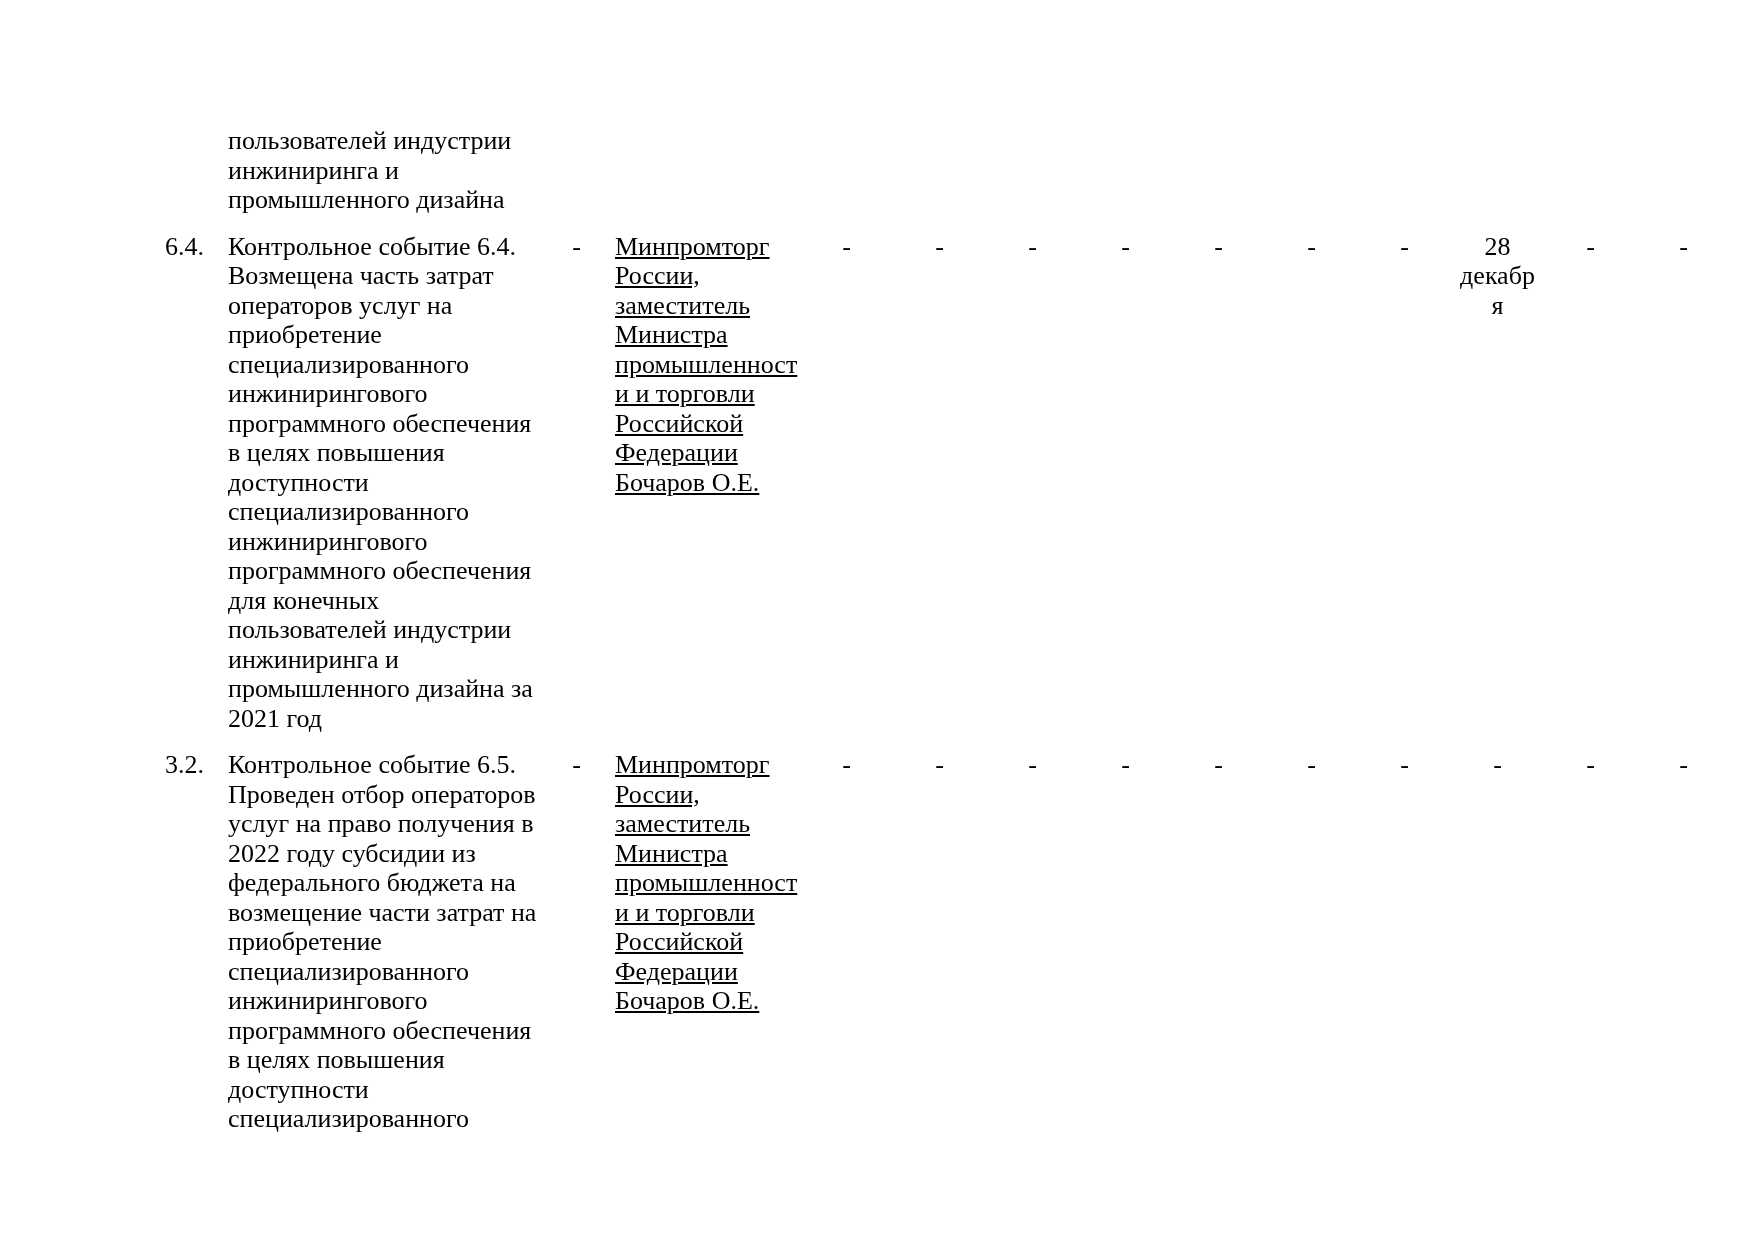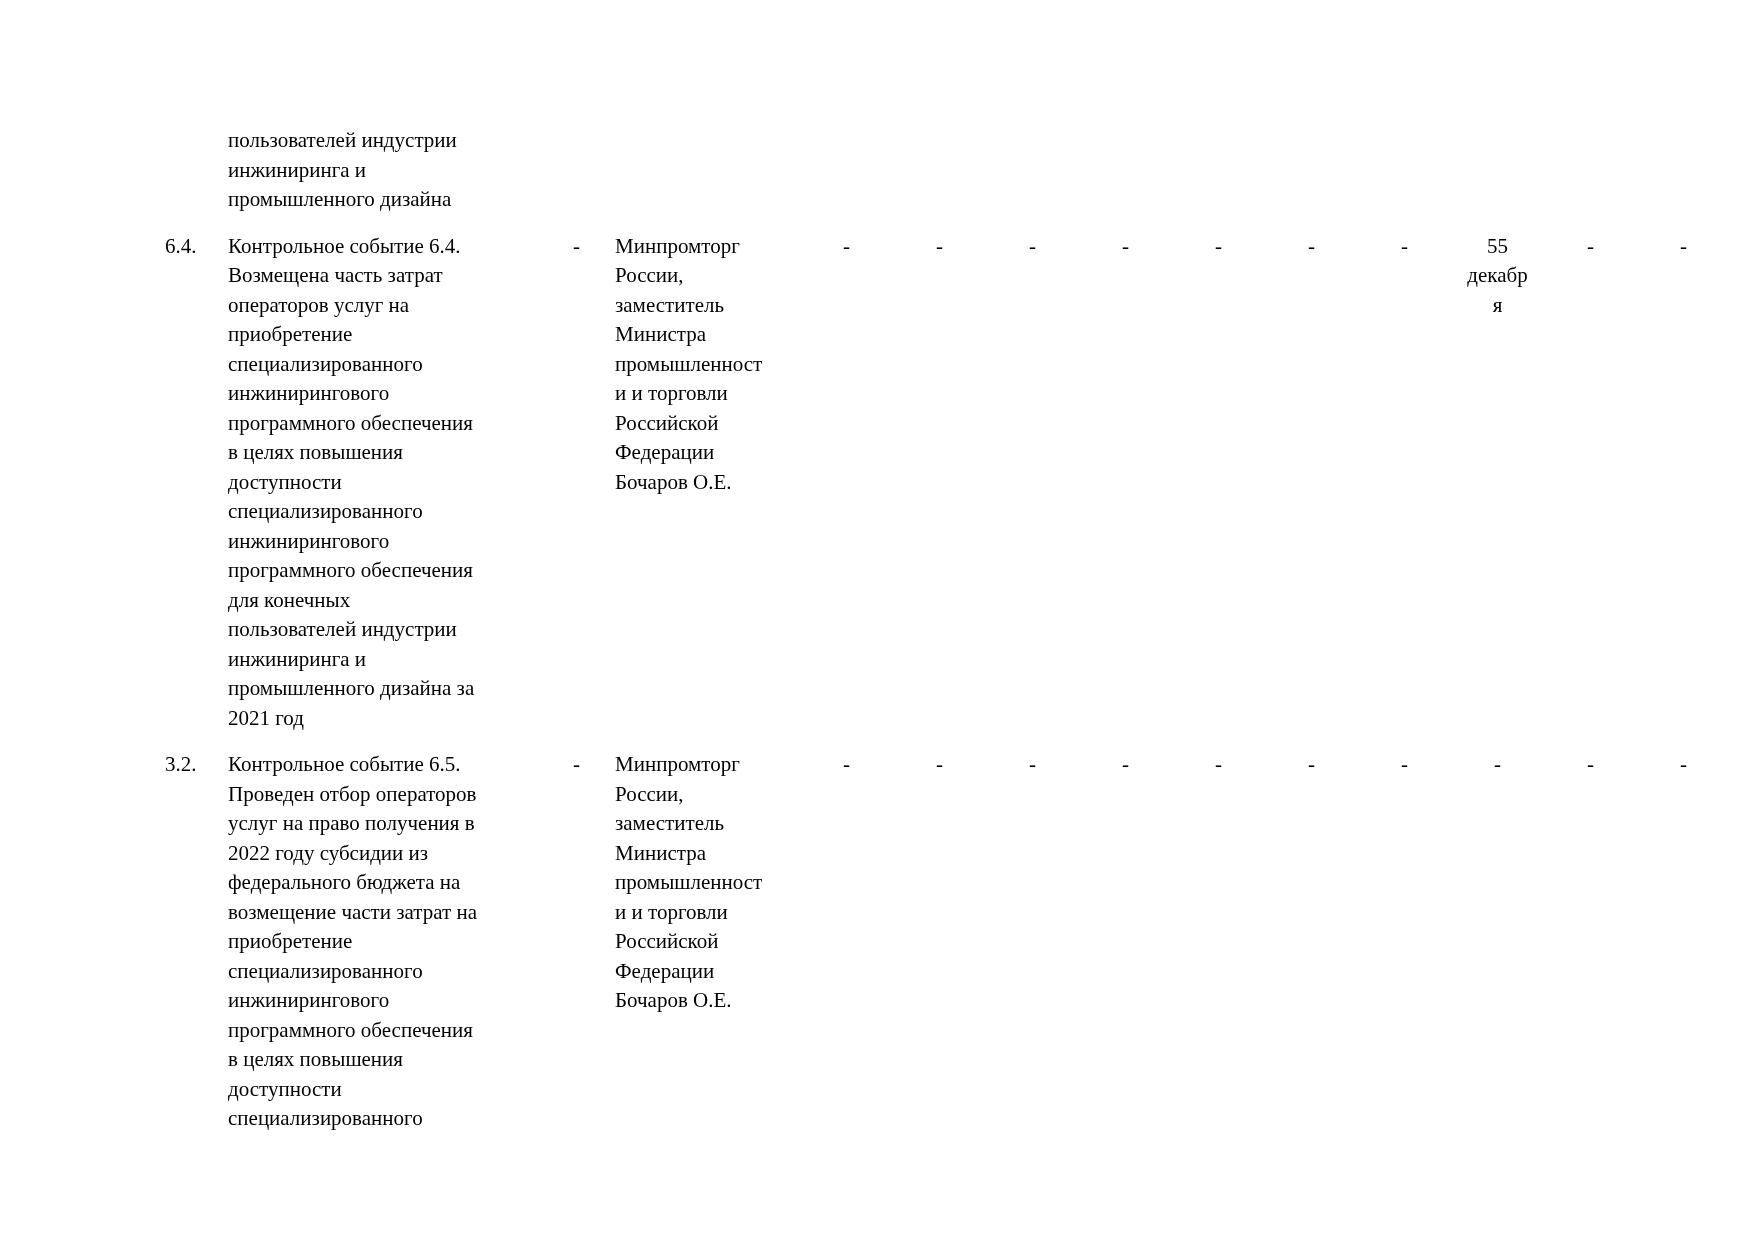"пользователей индустрии" .page { font-size: 21px -> 26px }
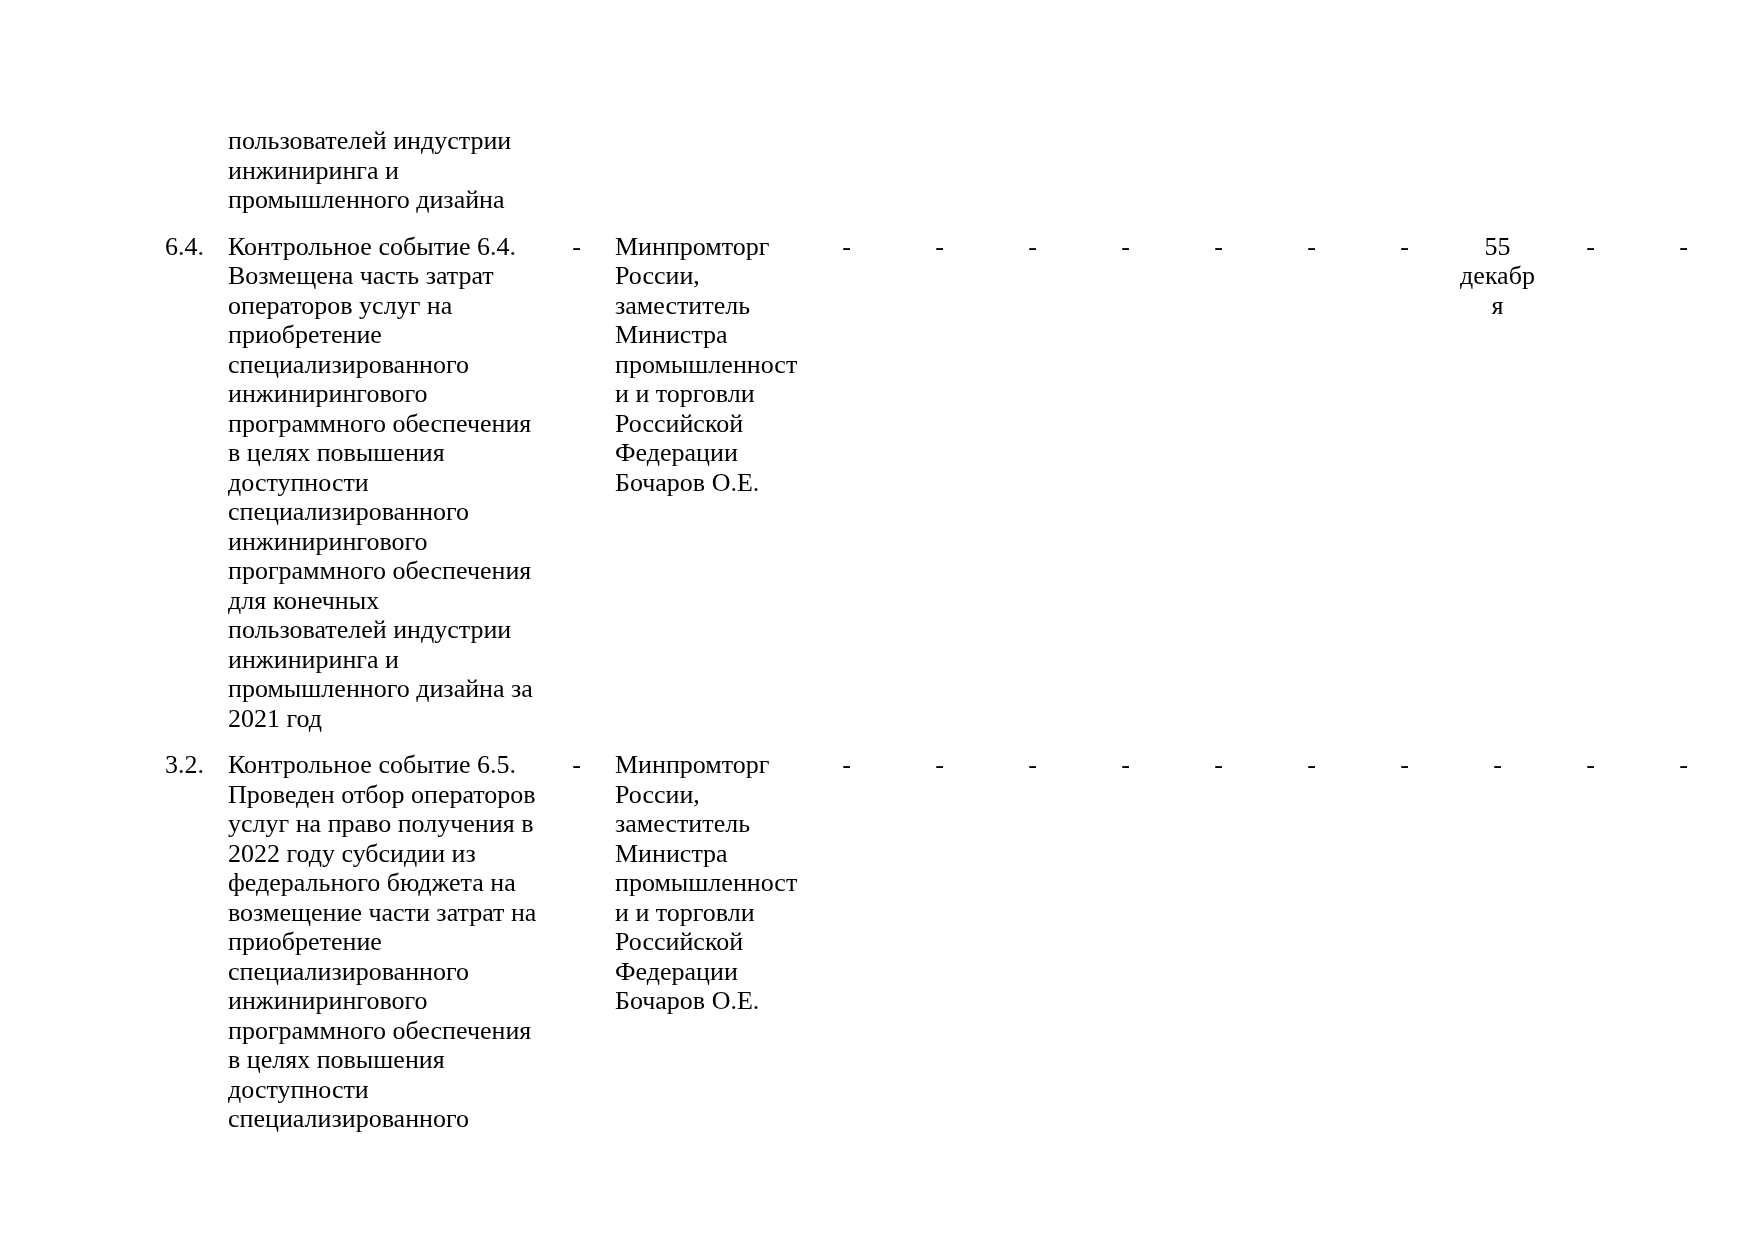"Минпромторг" td.c-resp { text-decoration: none -> underline }
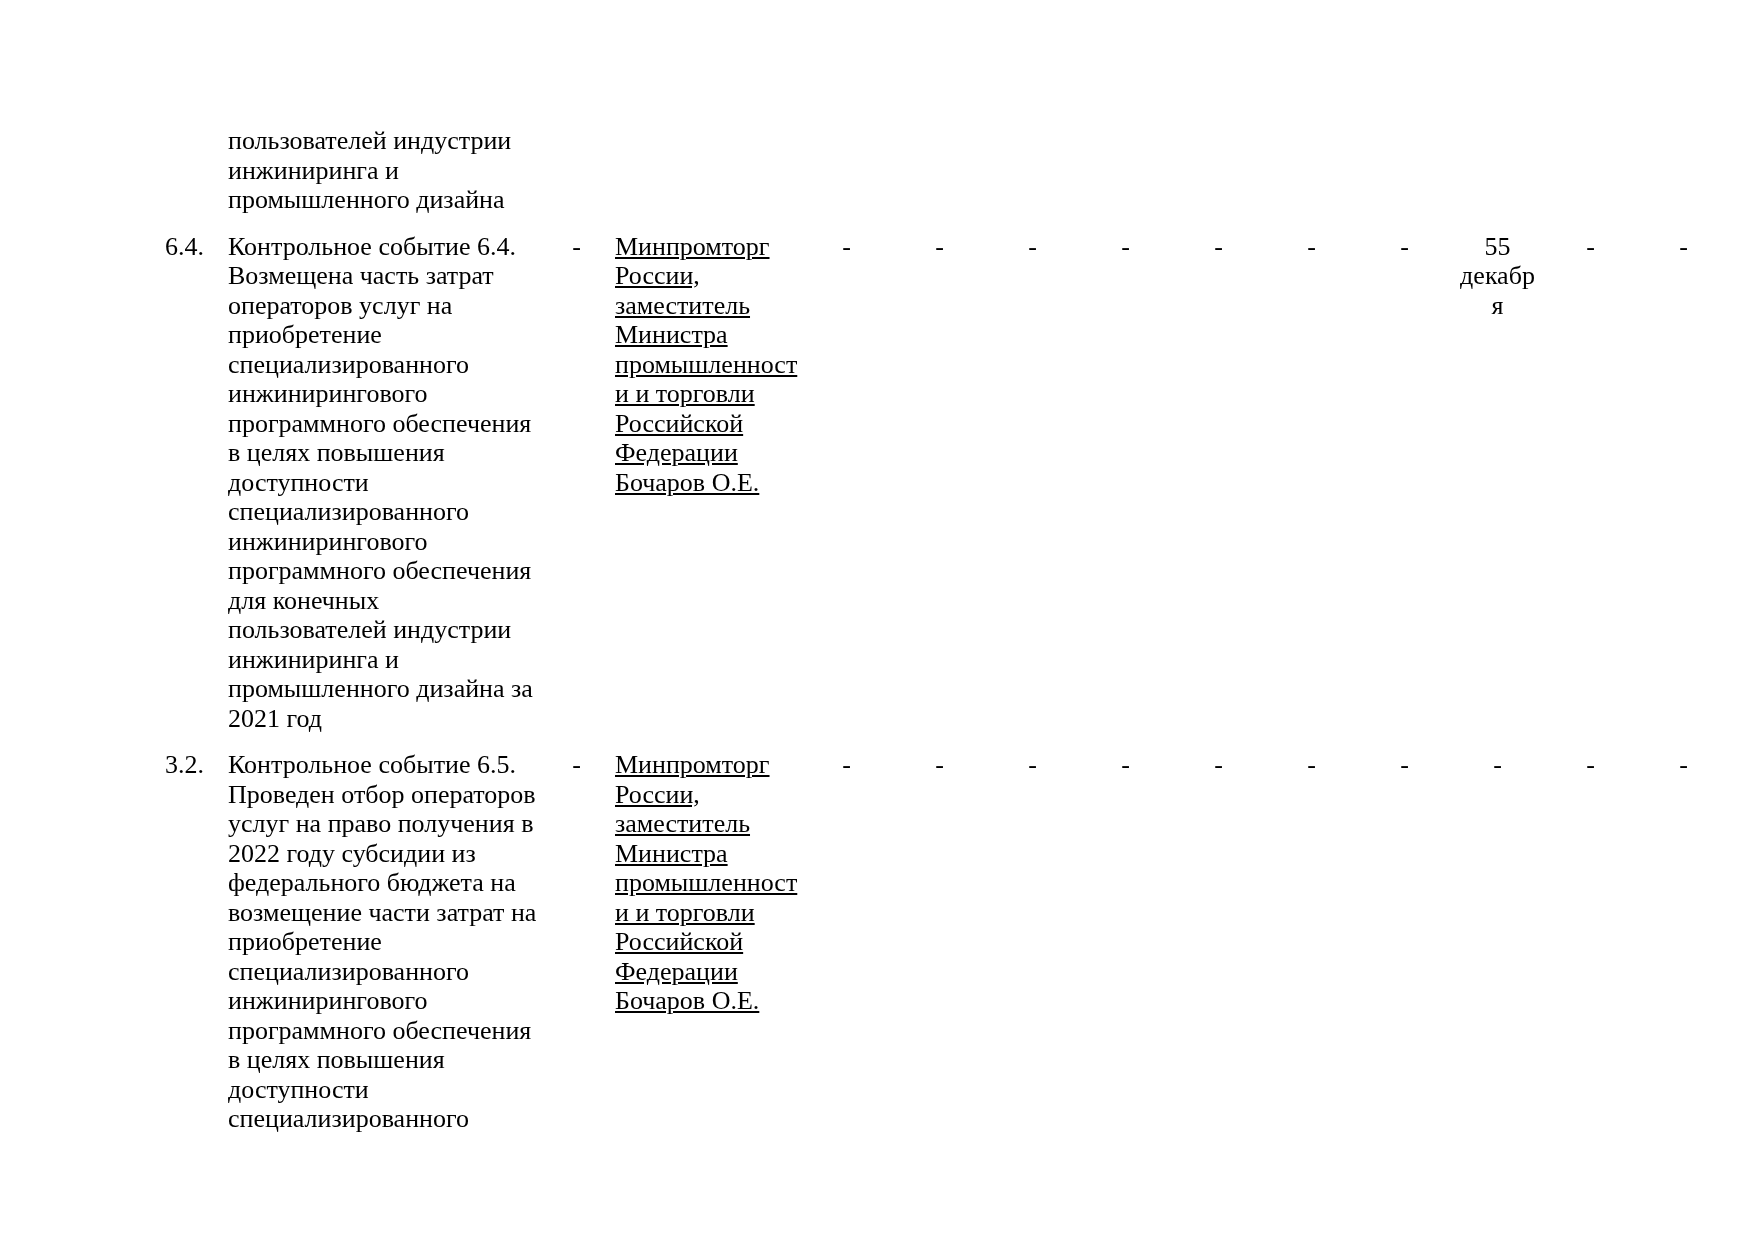"55" td.c-data { text: 55 -> 28 }
